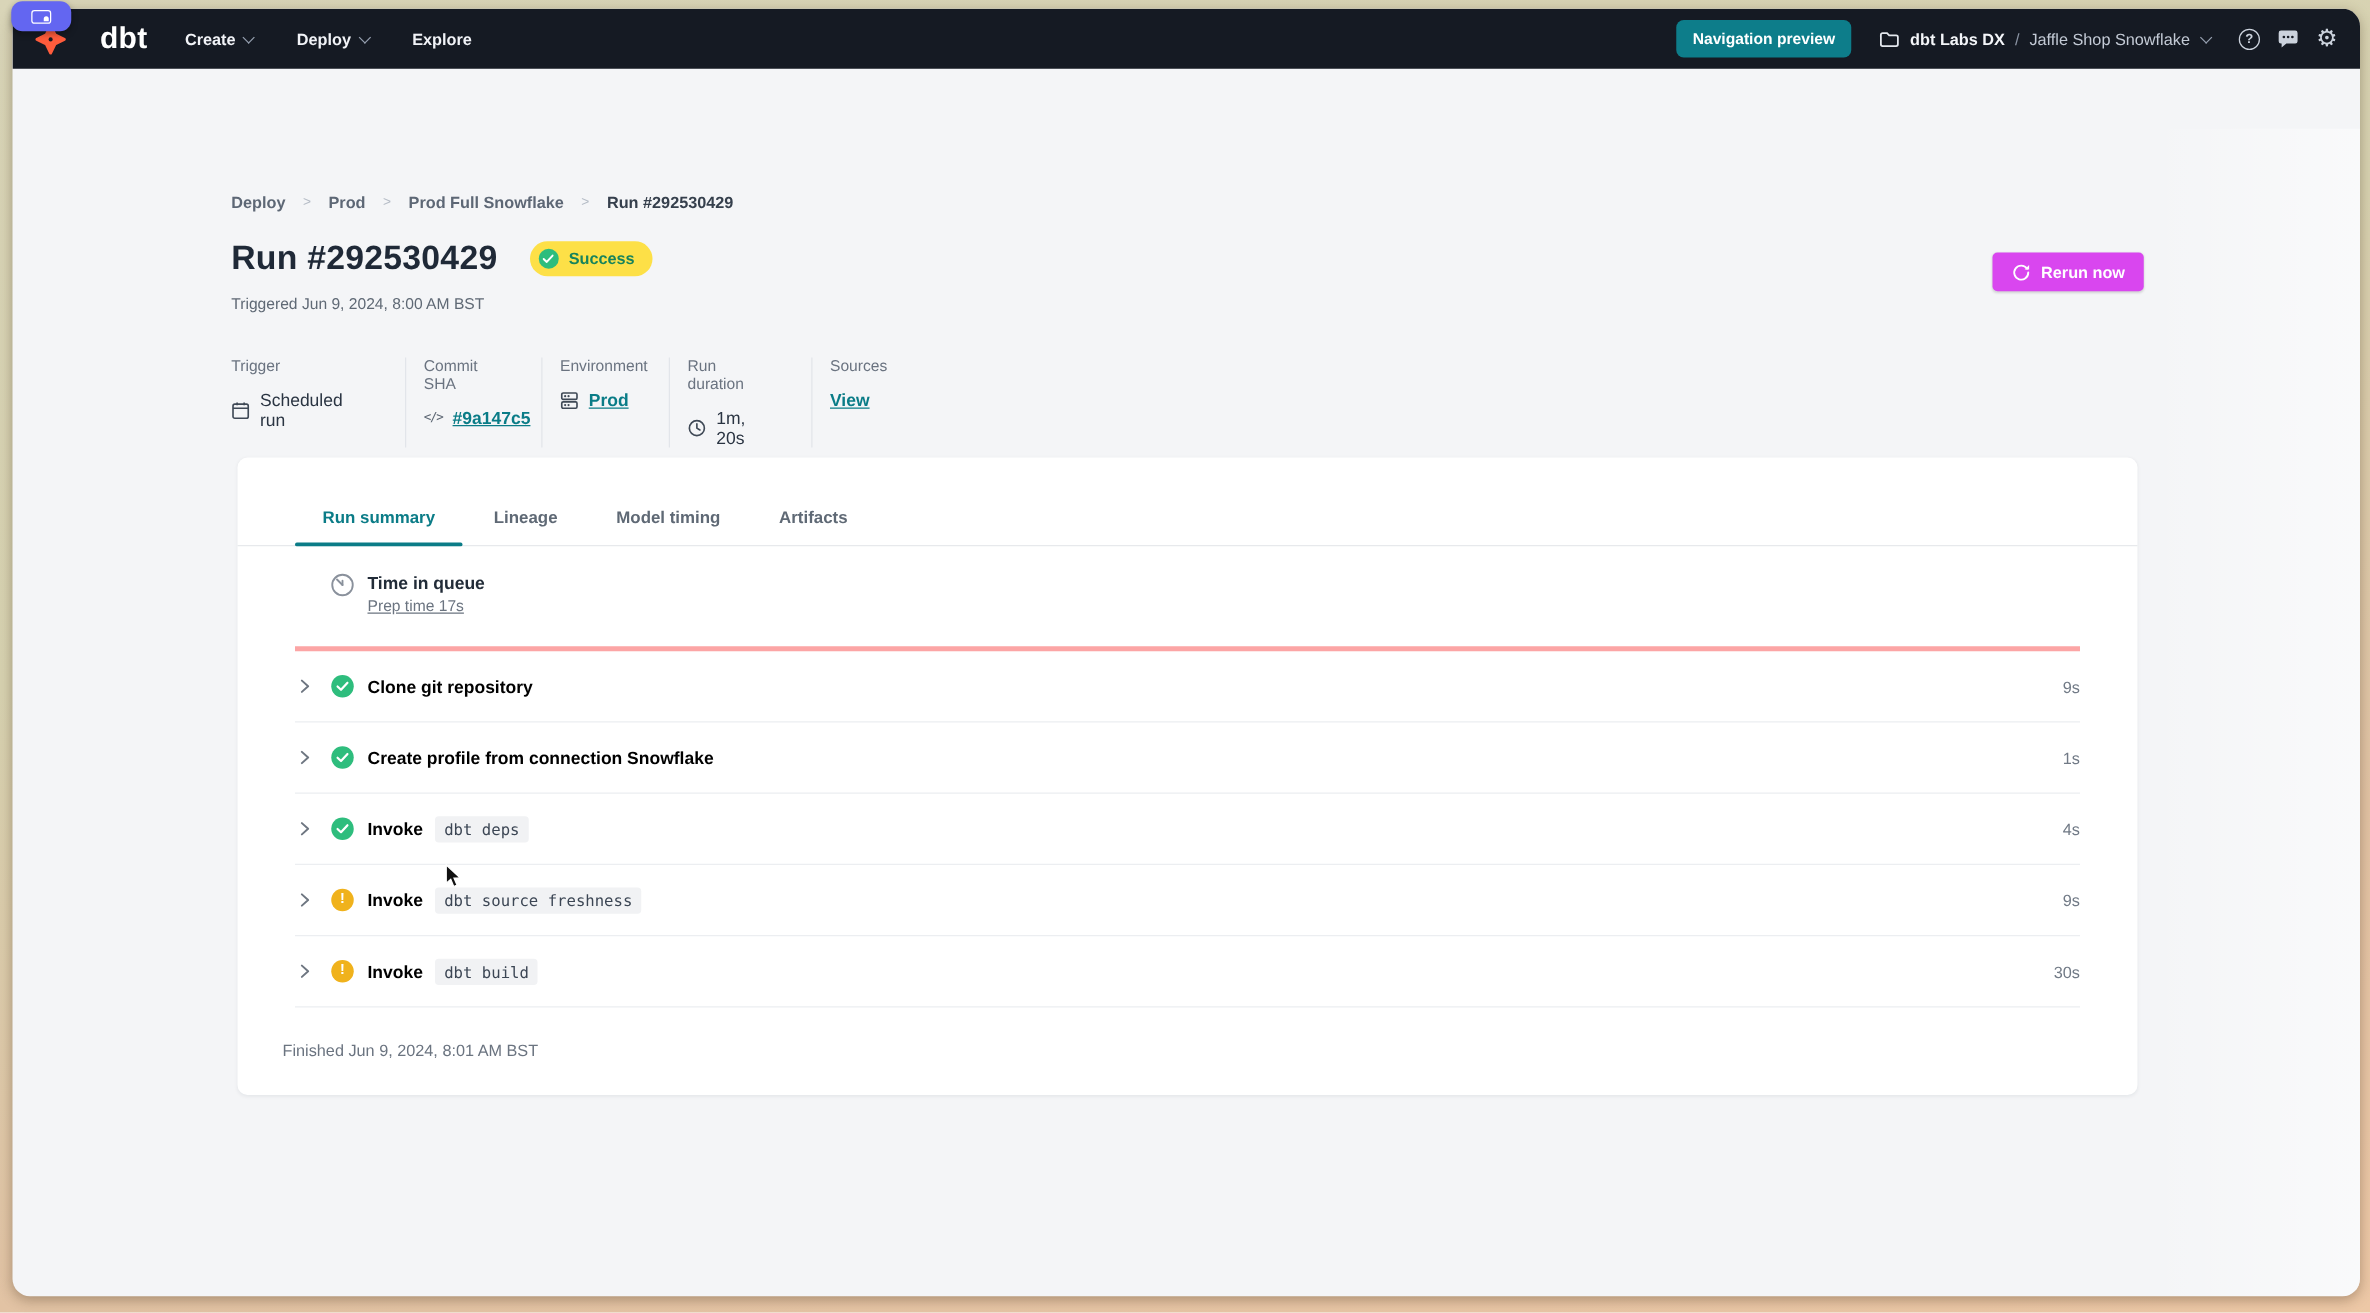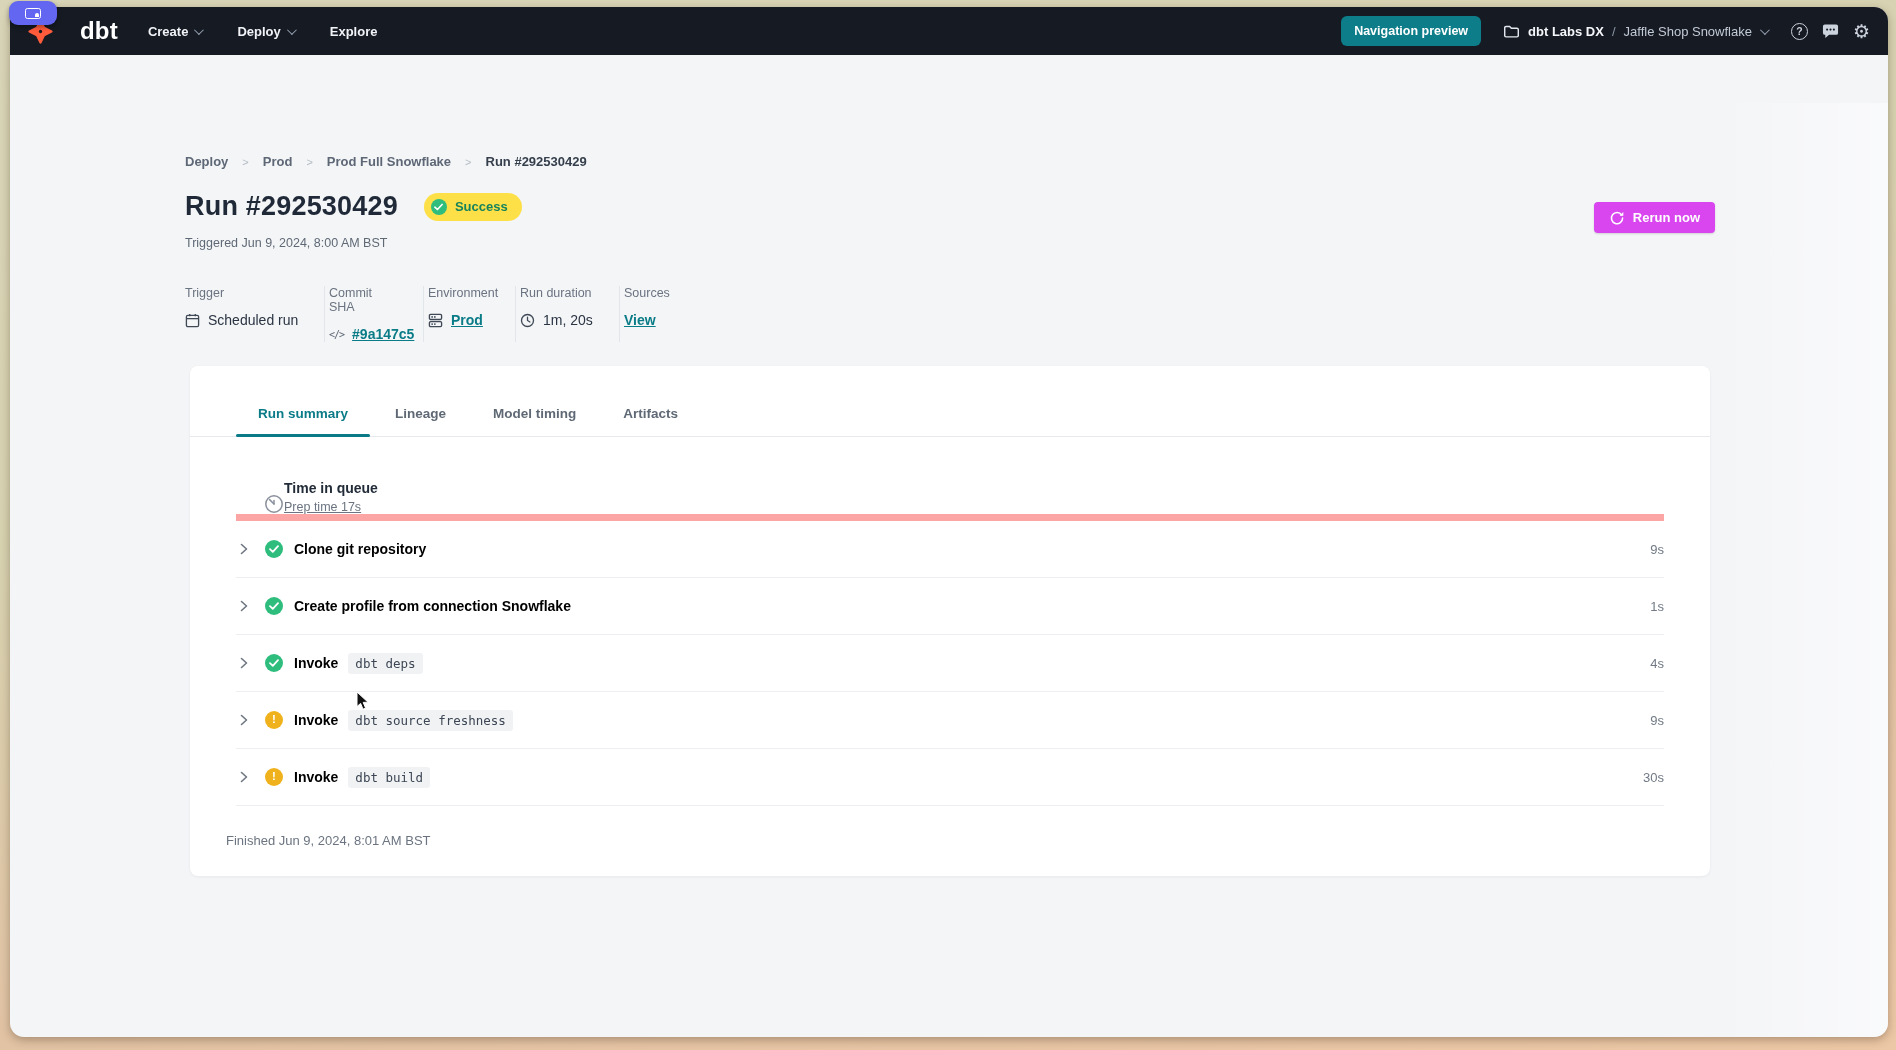"Trigger" .meta-col { margin-right: 4px -> 14px; padding-right: 24px -> 38px }
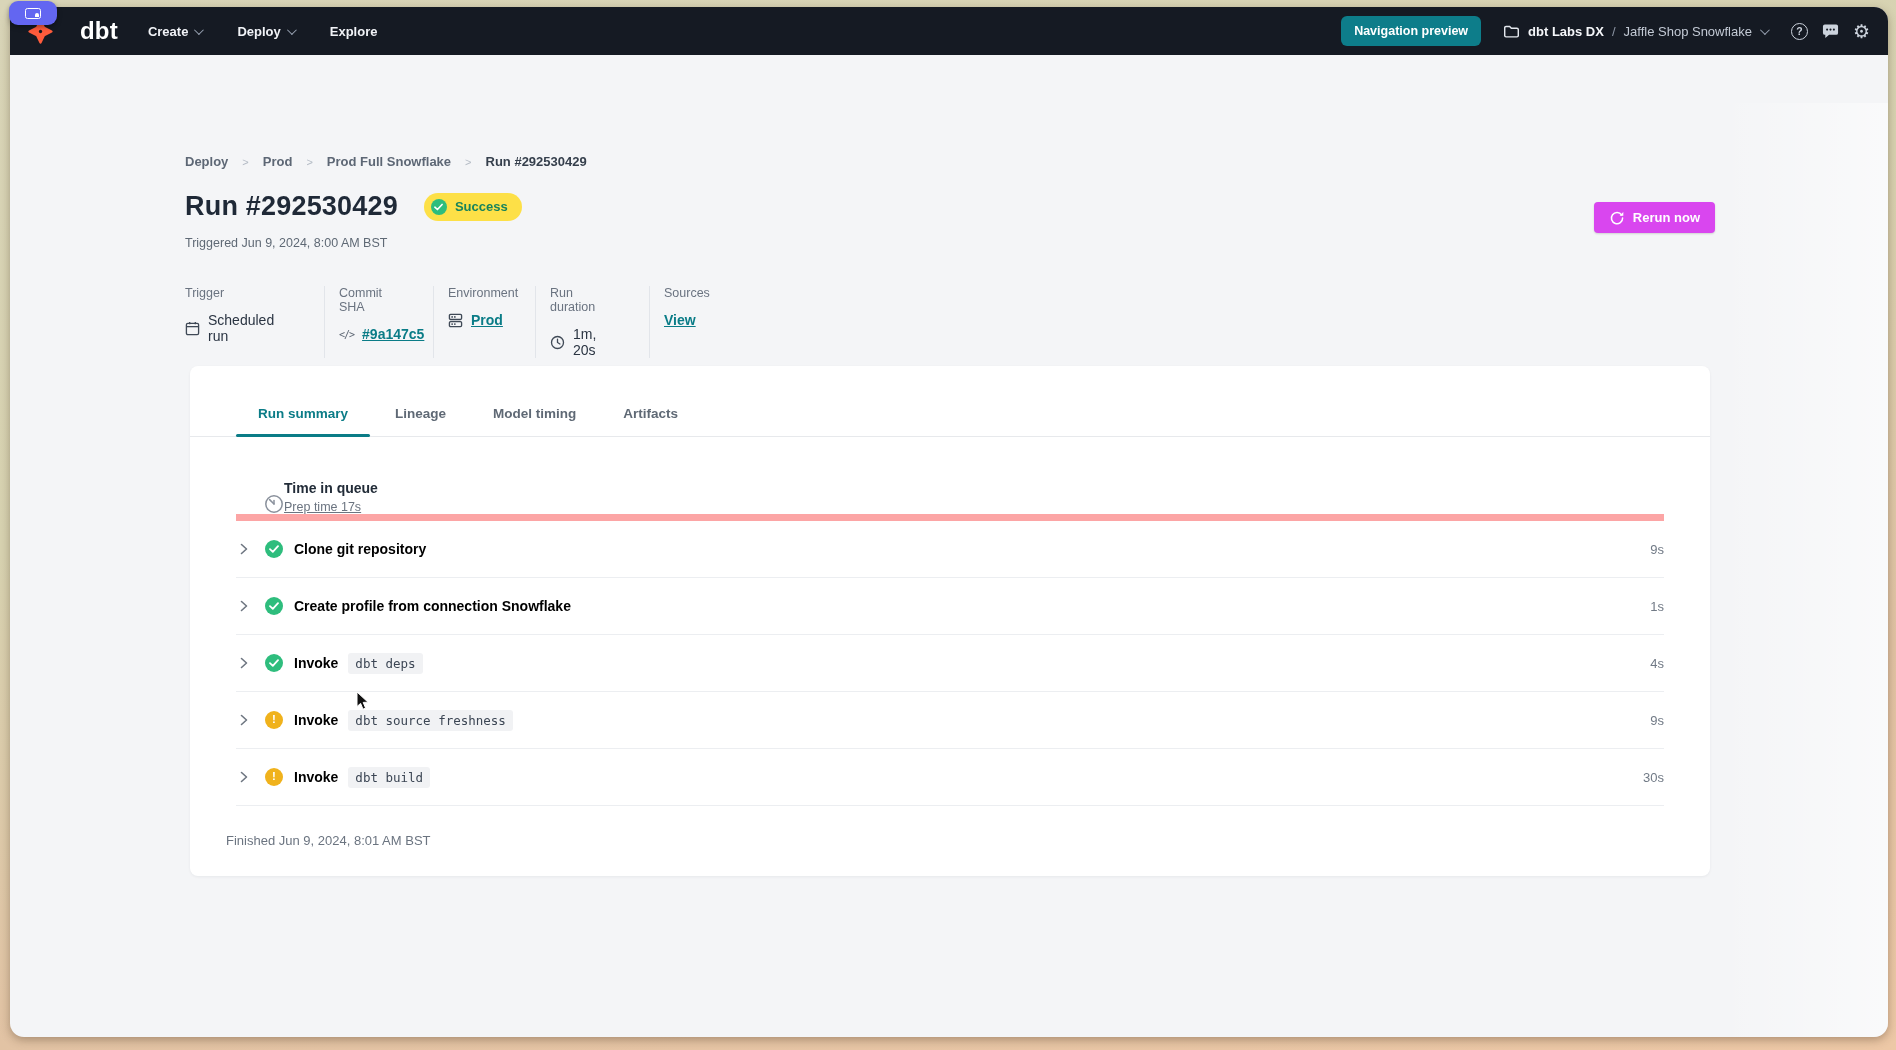"Time in queue" .queue-row { align-items: flex-end -> flex-start; border-bottom: 7px solid #fca5a5 -> 4px solid #fca5a5; gap: none -> 10px }
